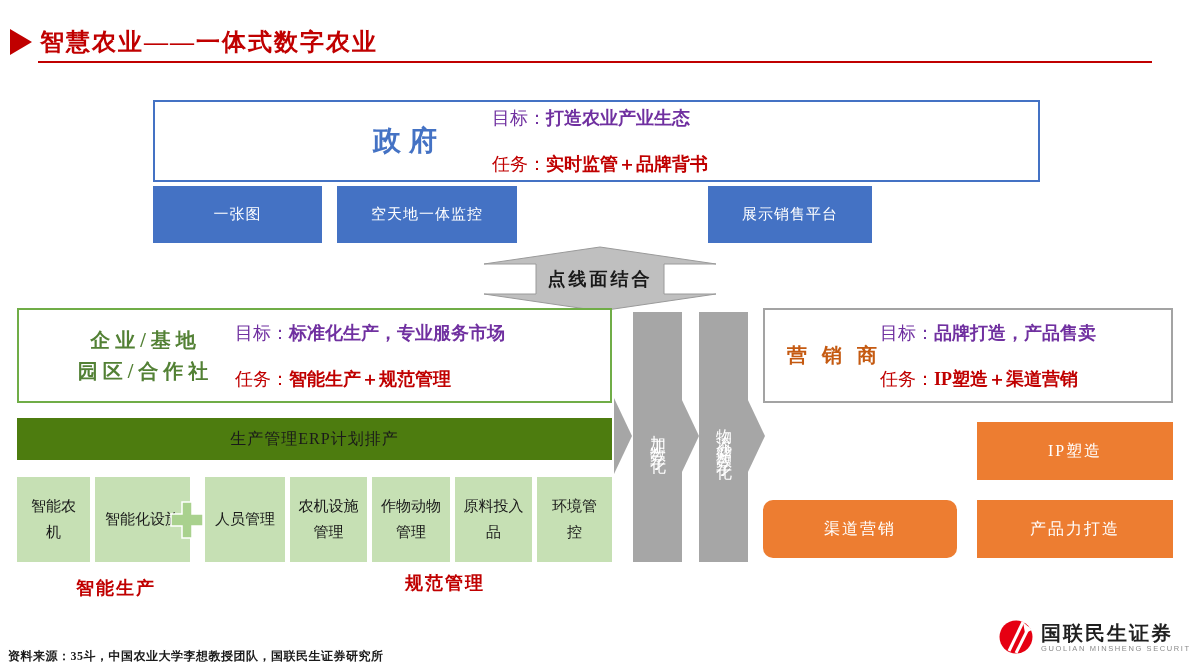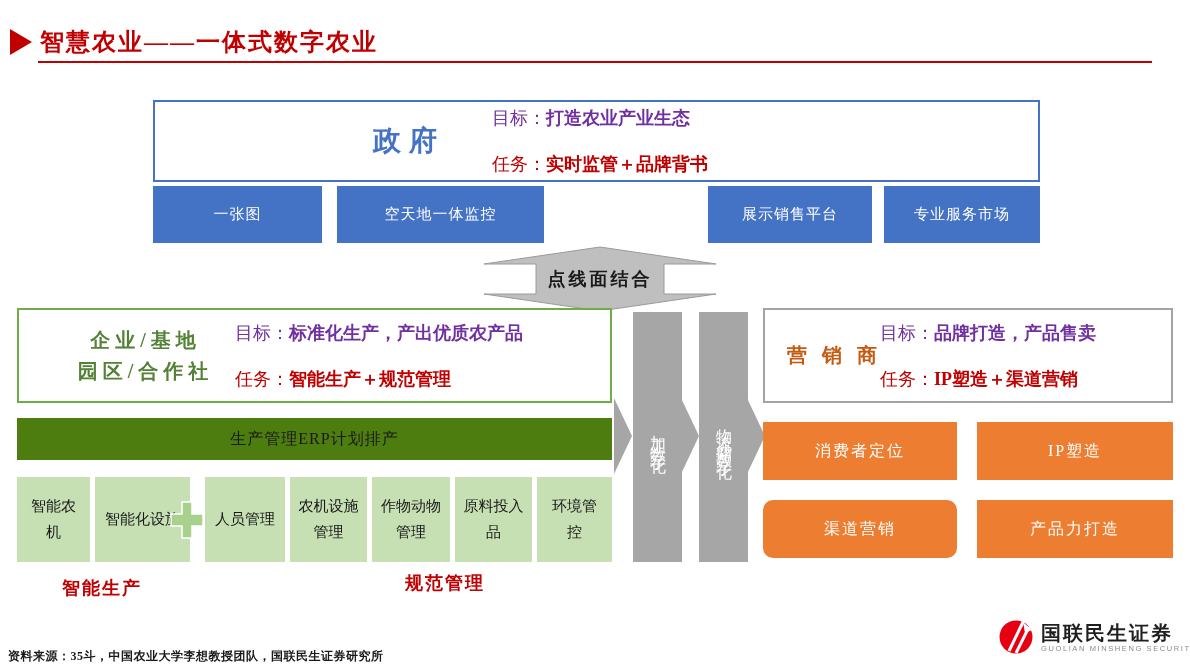"空天地一体监控" .gov-btn.b2 { width: 207px -> 180px }
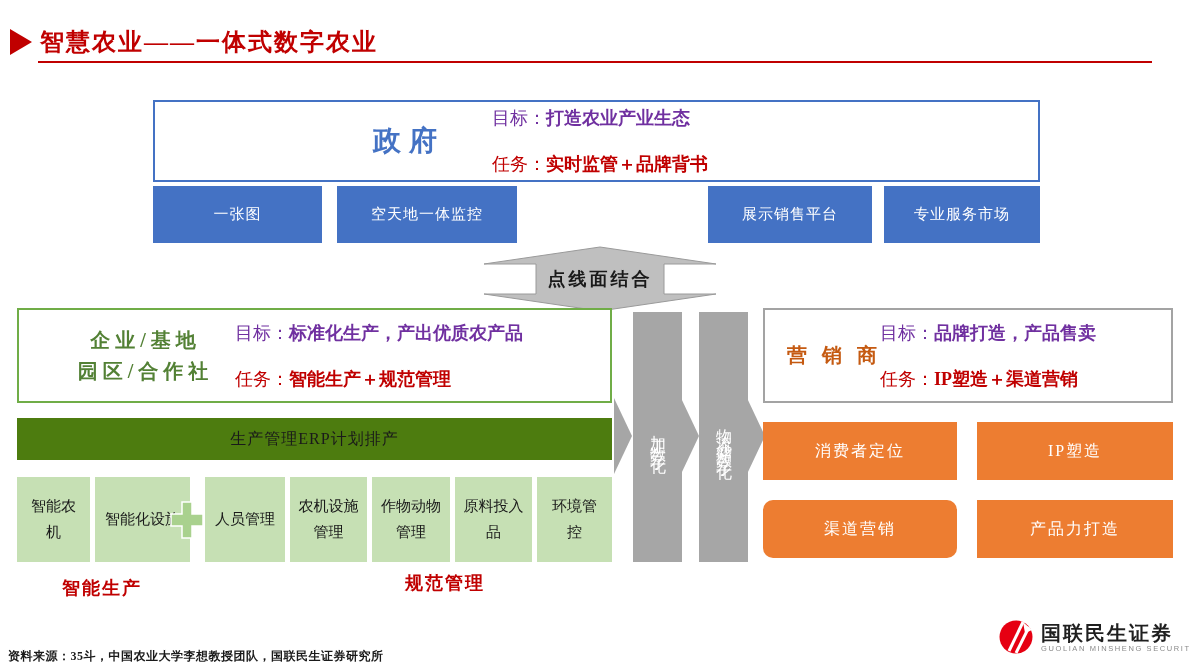"专业服务市场" div.gov-btn { html: <div>专业服务市场</div> -> none }
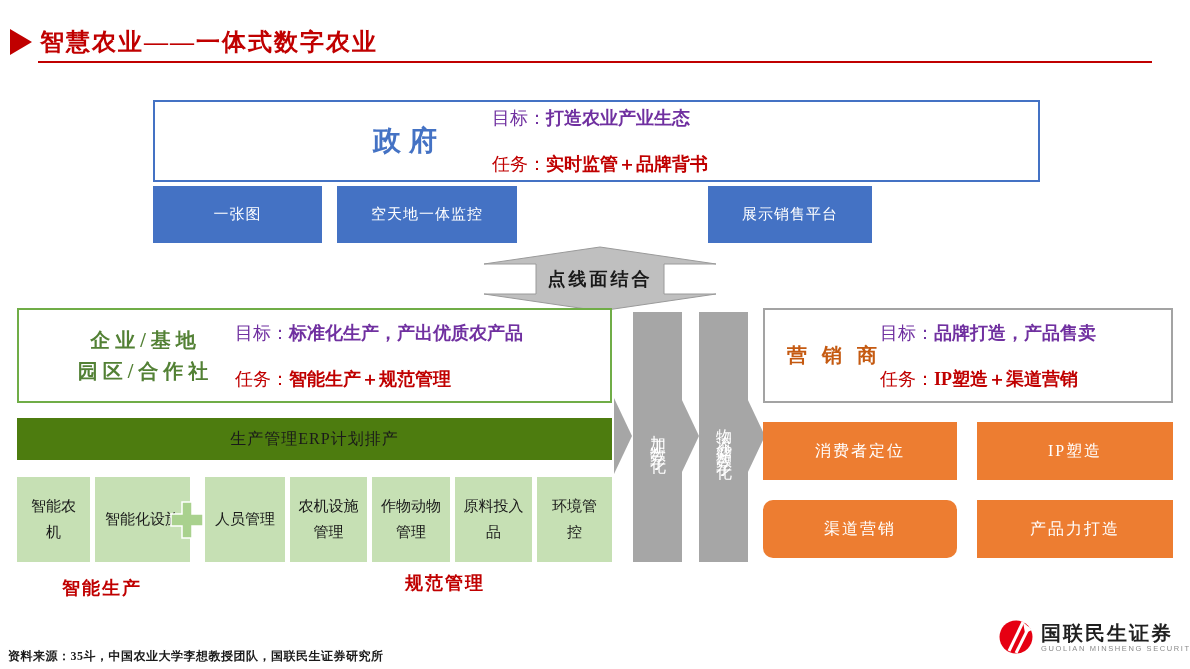"标准化生产，产出优质农产品" span.val-goal { text: 产出优质农产品 -> 专业服务市场 }
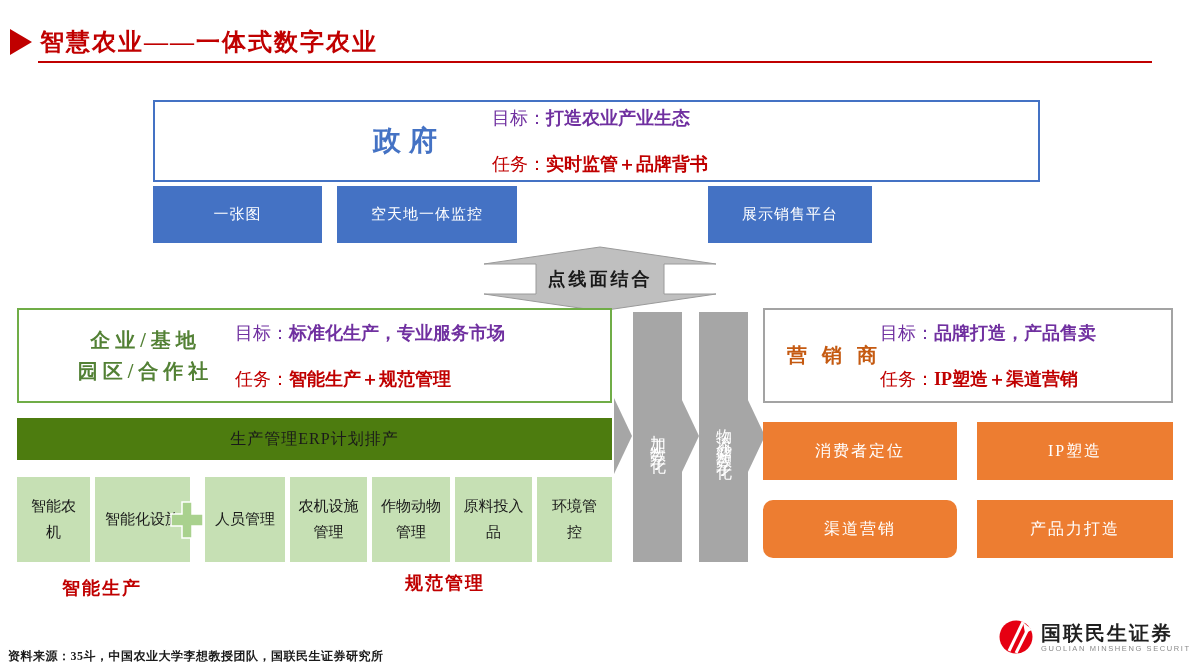"消费者定位" div.obox { html: <div>消费者定位</div> -> none }
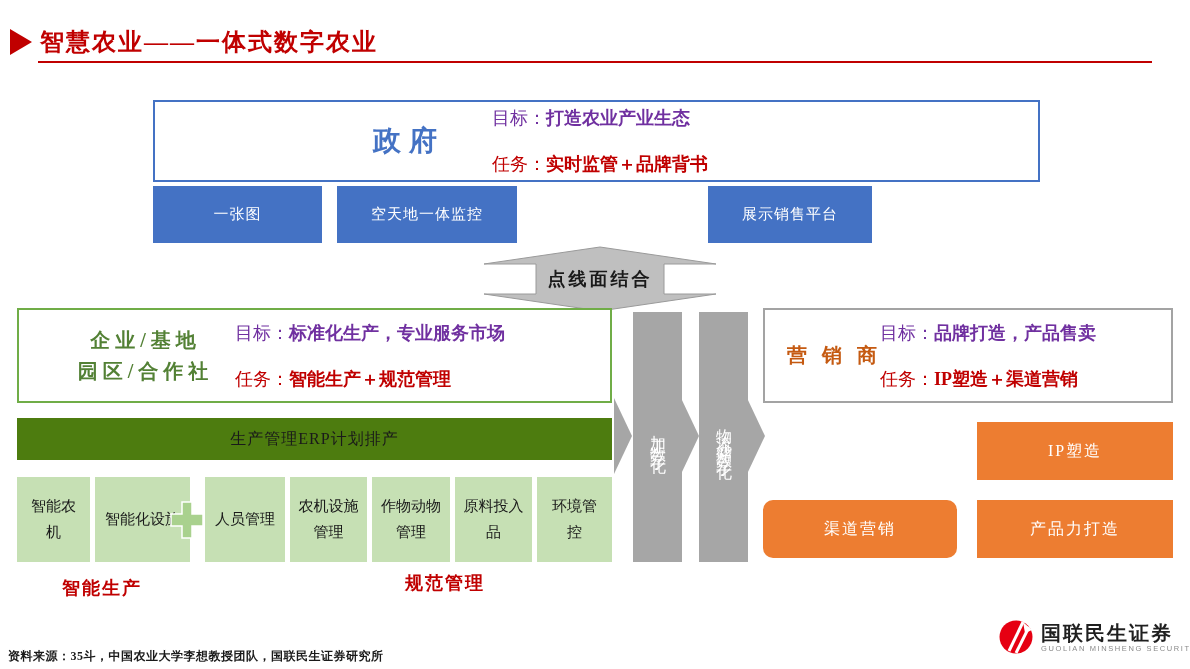"智能生产" .cap-smart { left: 62px -> 76px }
